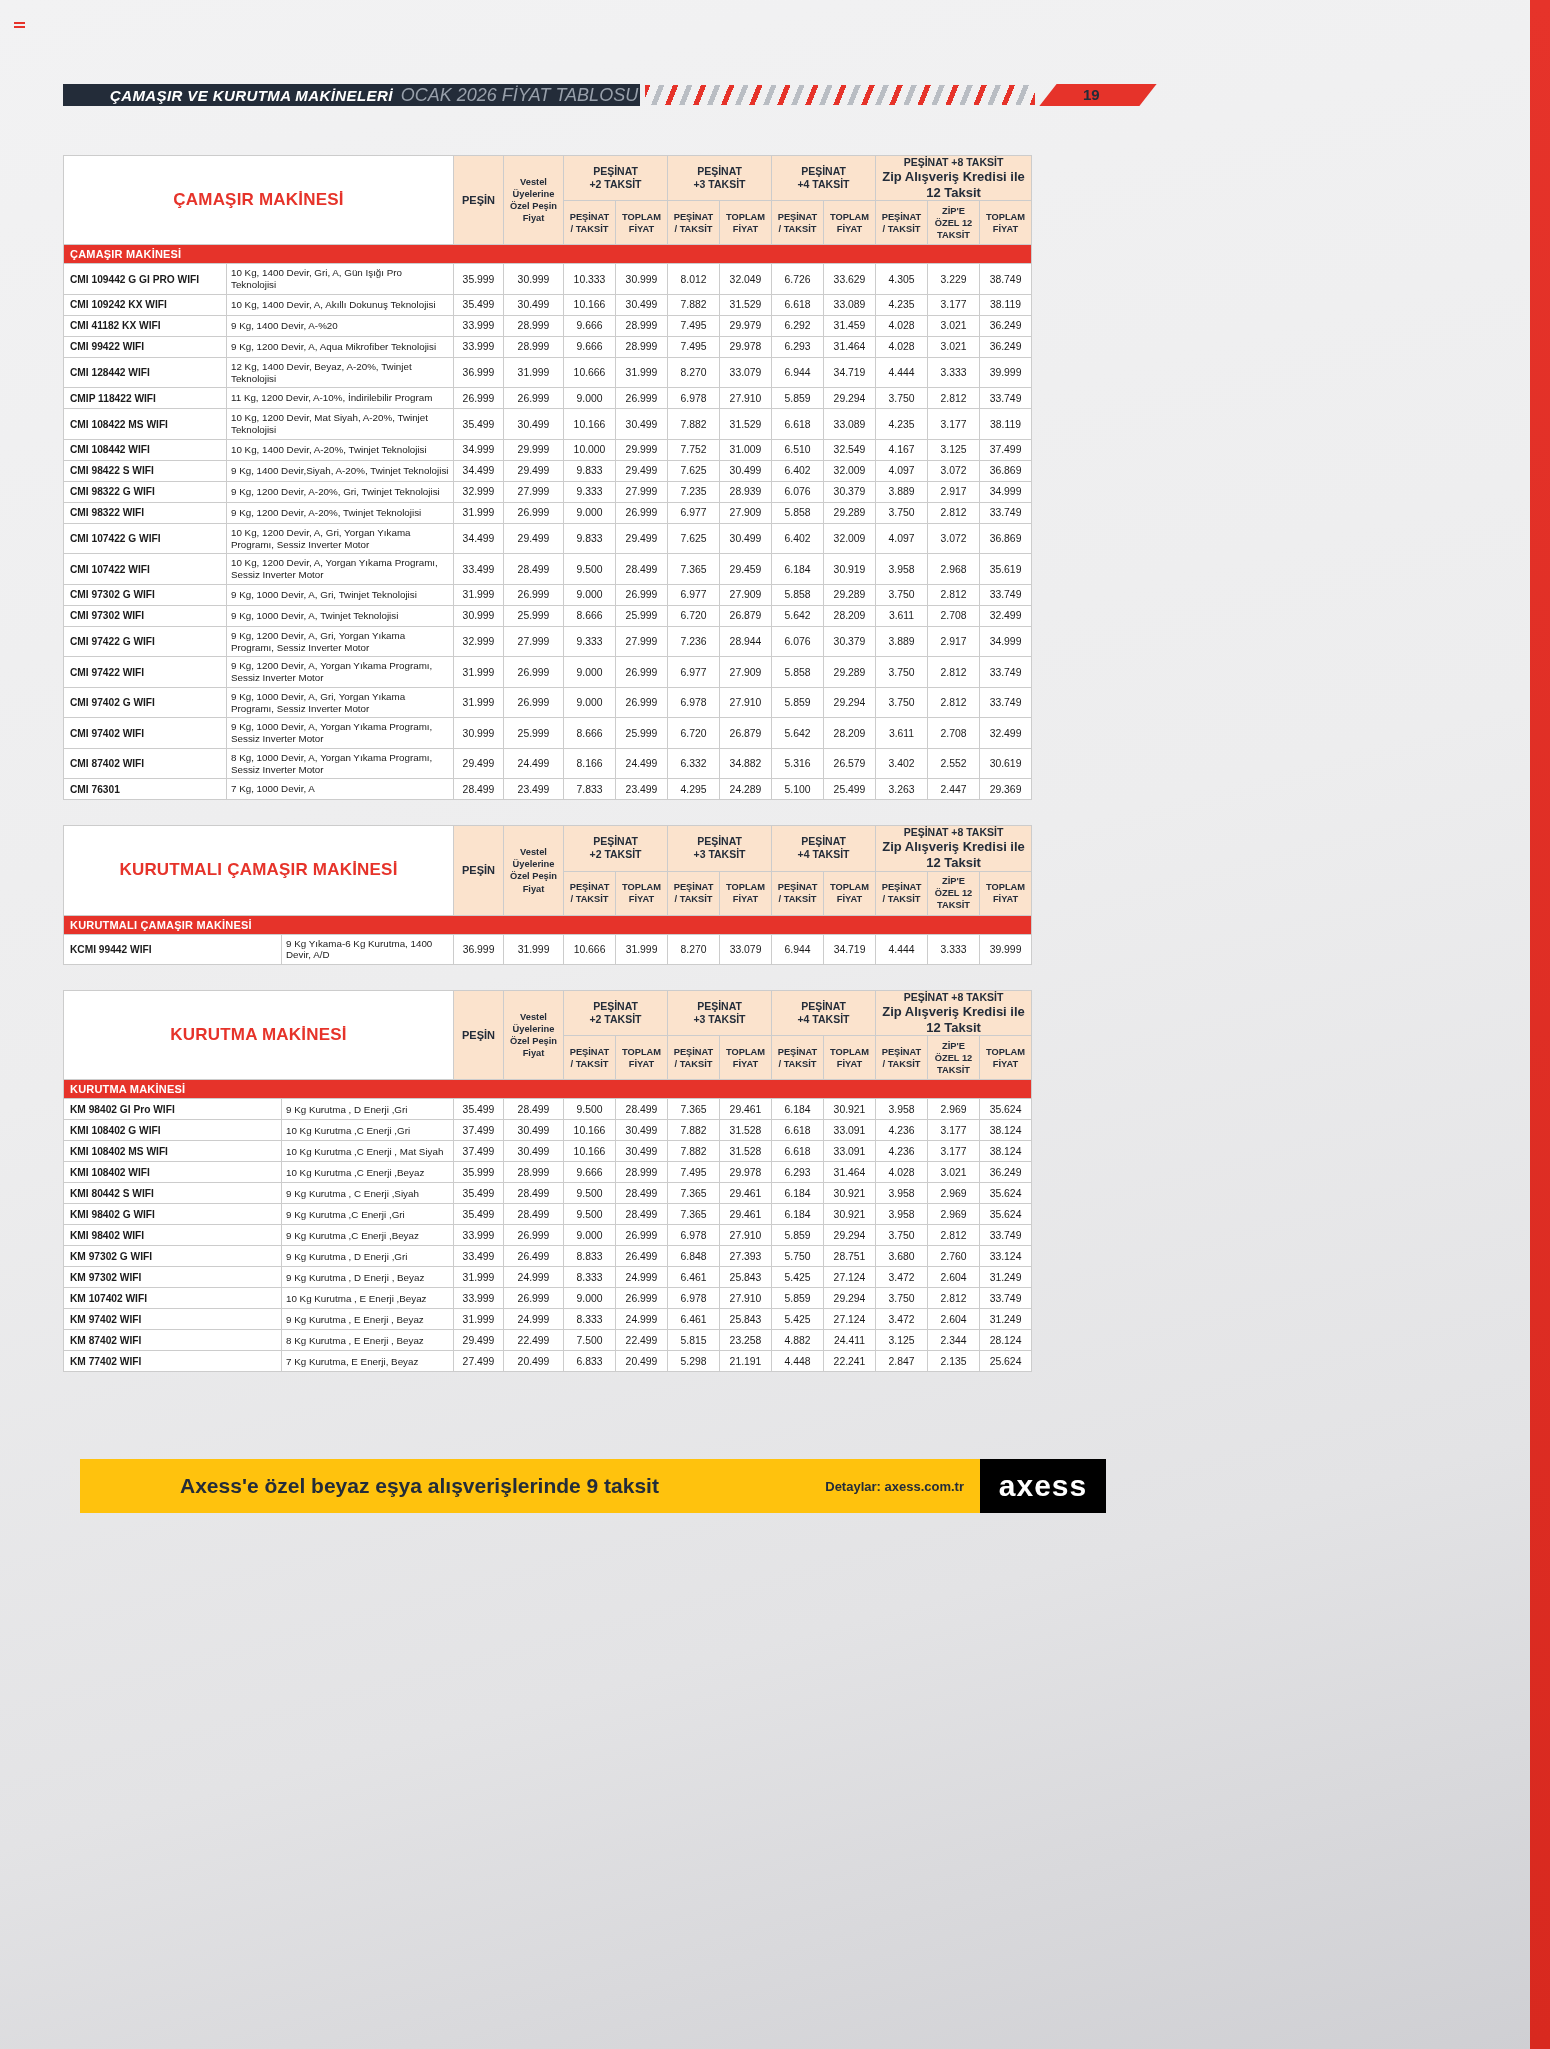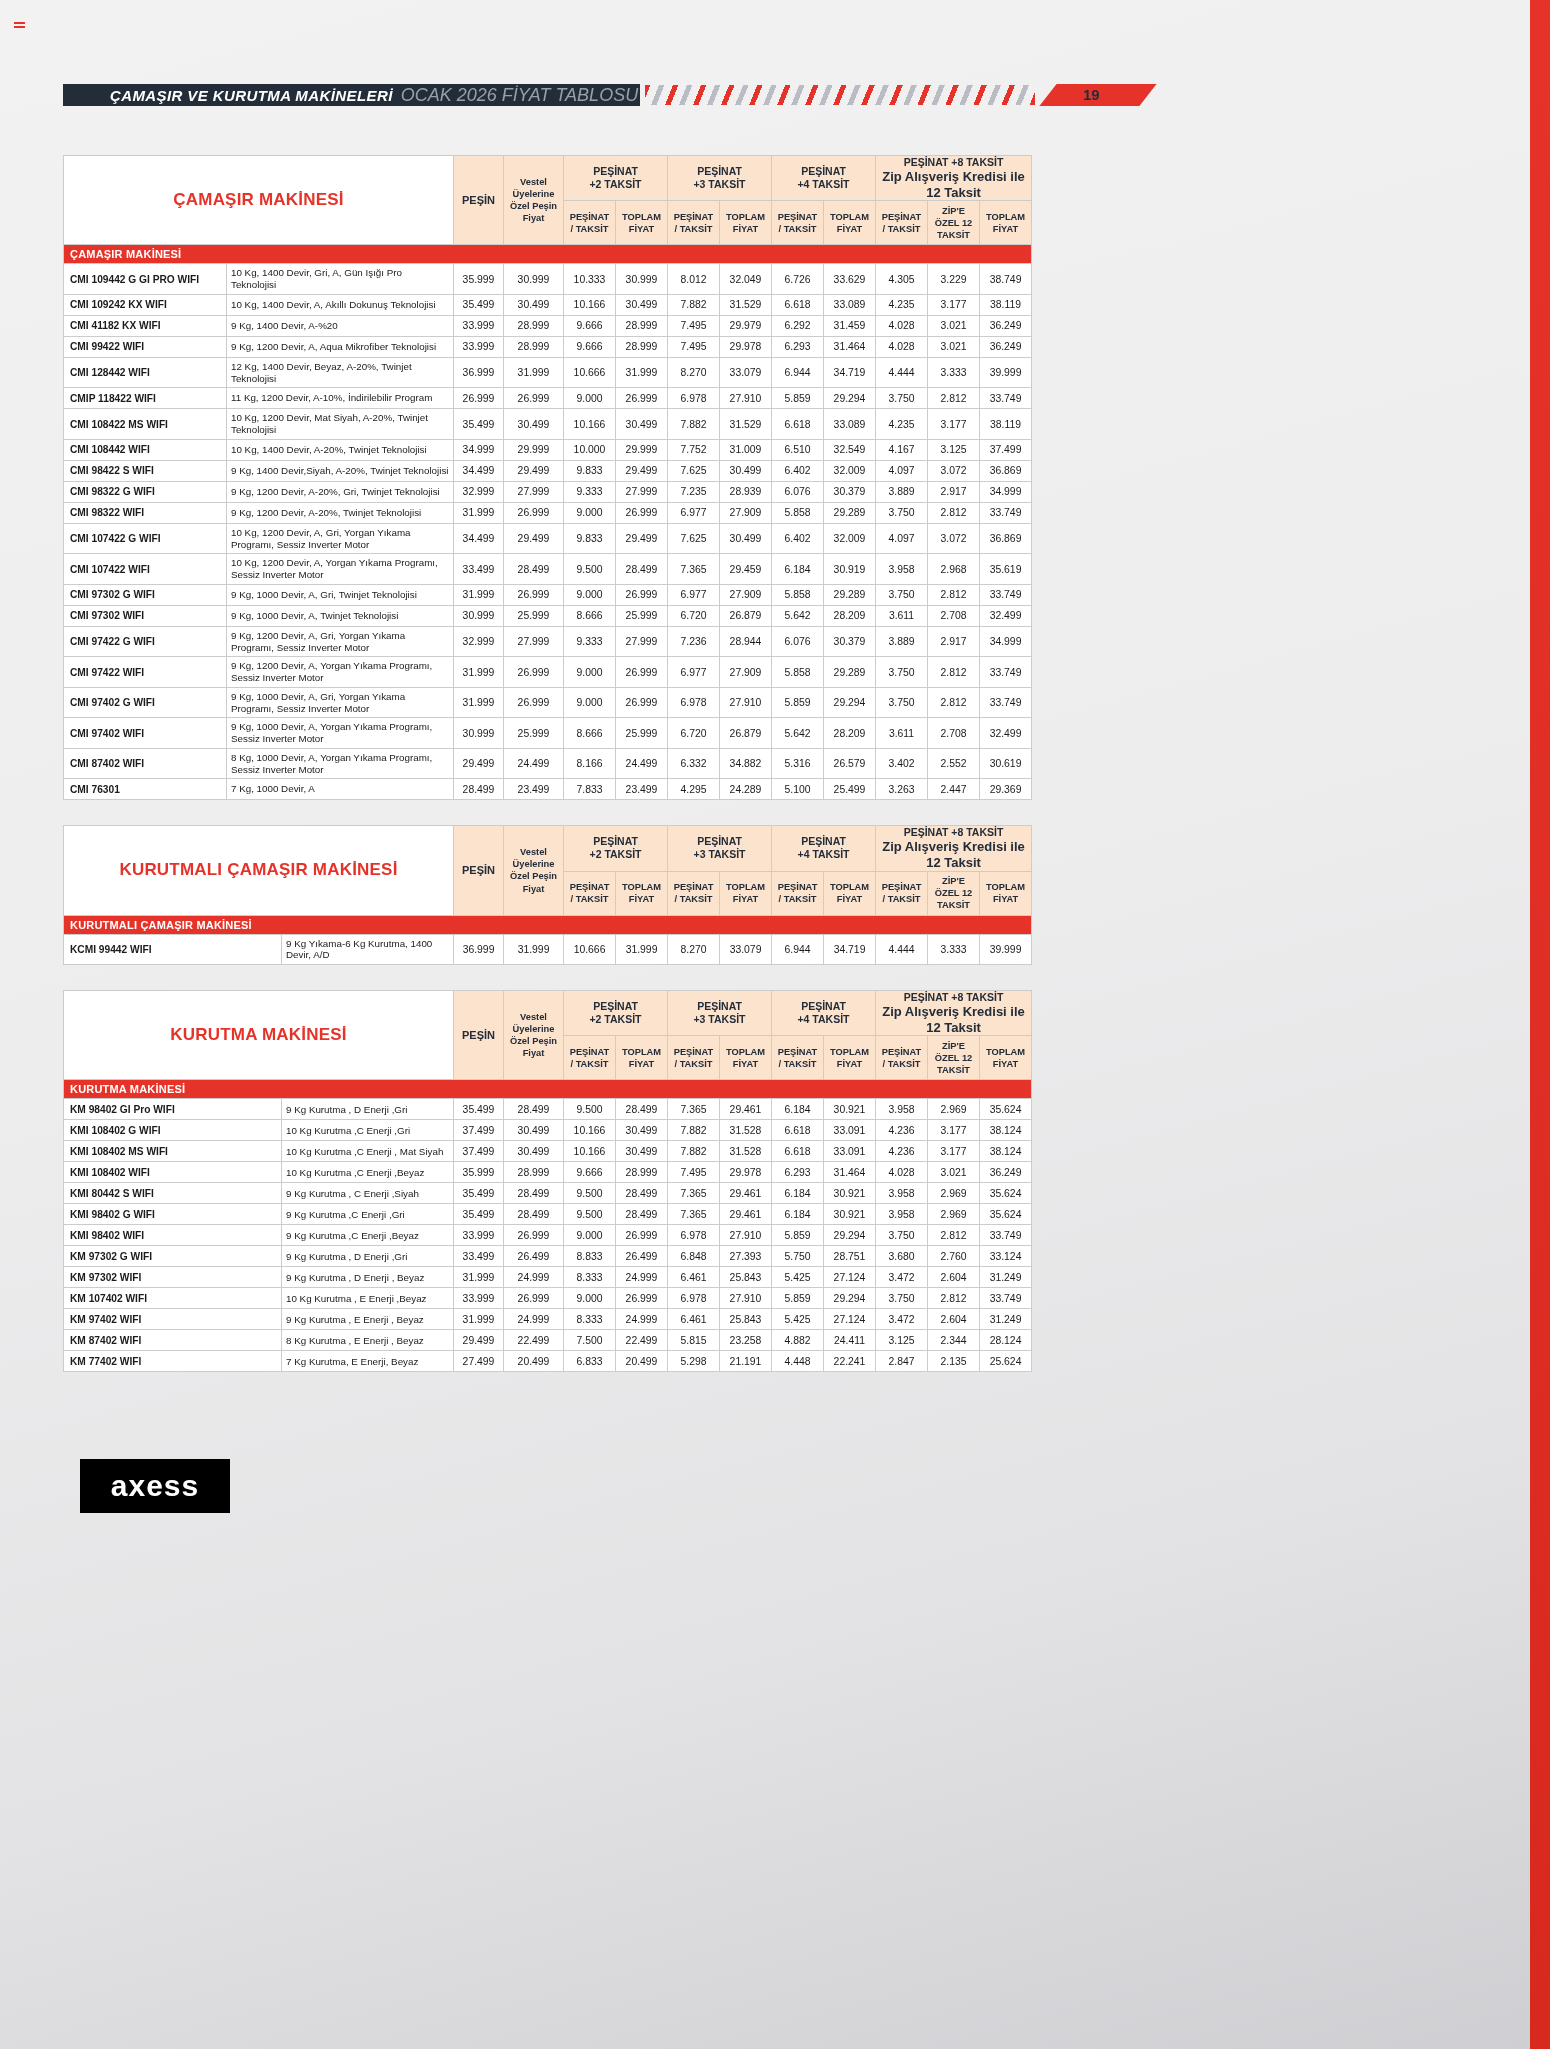"Axess'e özel beyaz eşya alışverişlerinde" div.banner-yellow { html: none -> <div> <span>Axess'e özel beyaz eşya alışverişlerinde 9 taksit</span> <span>Detaylar: axess.com.tr</span> </div> }
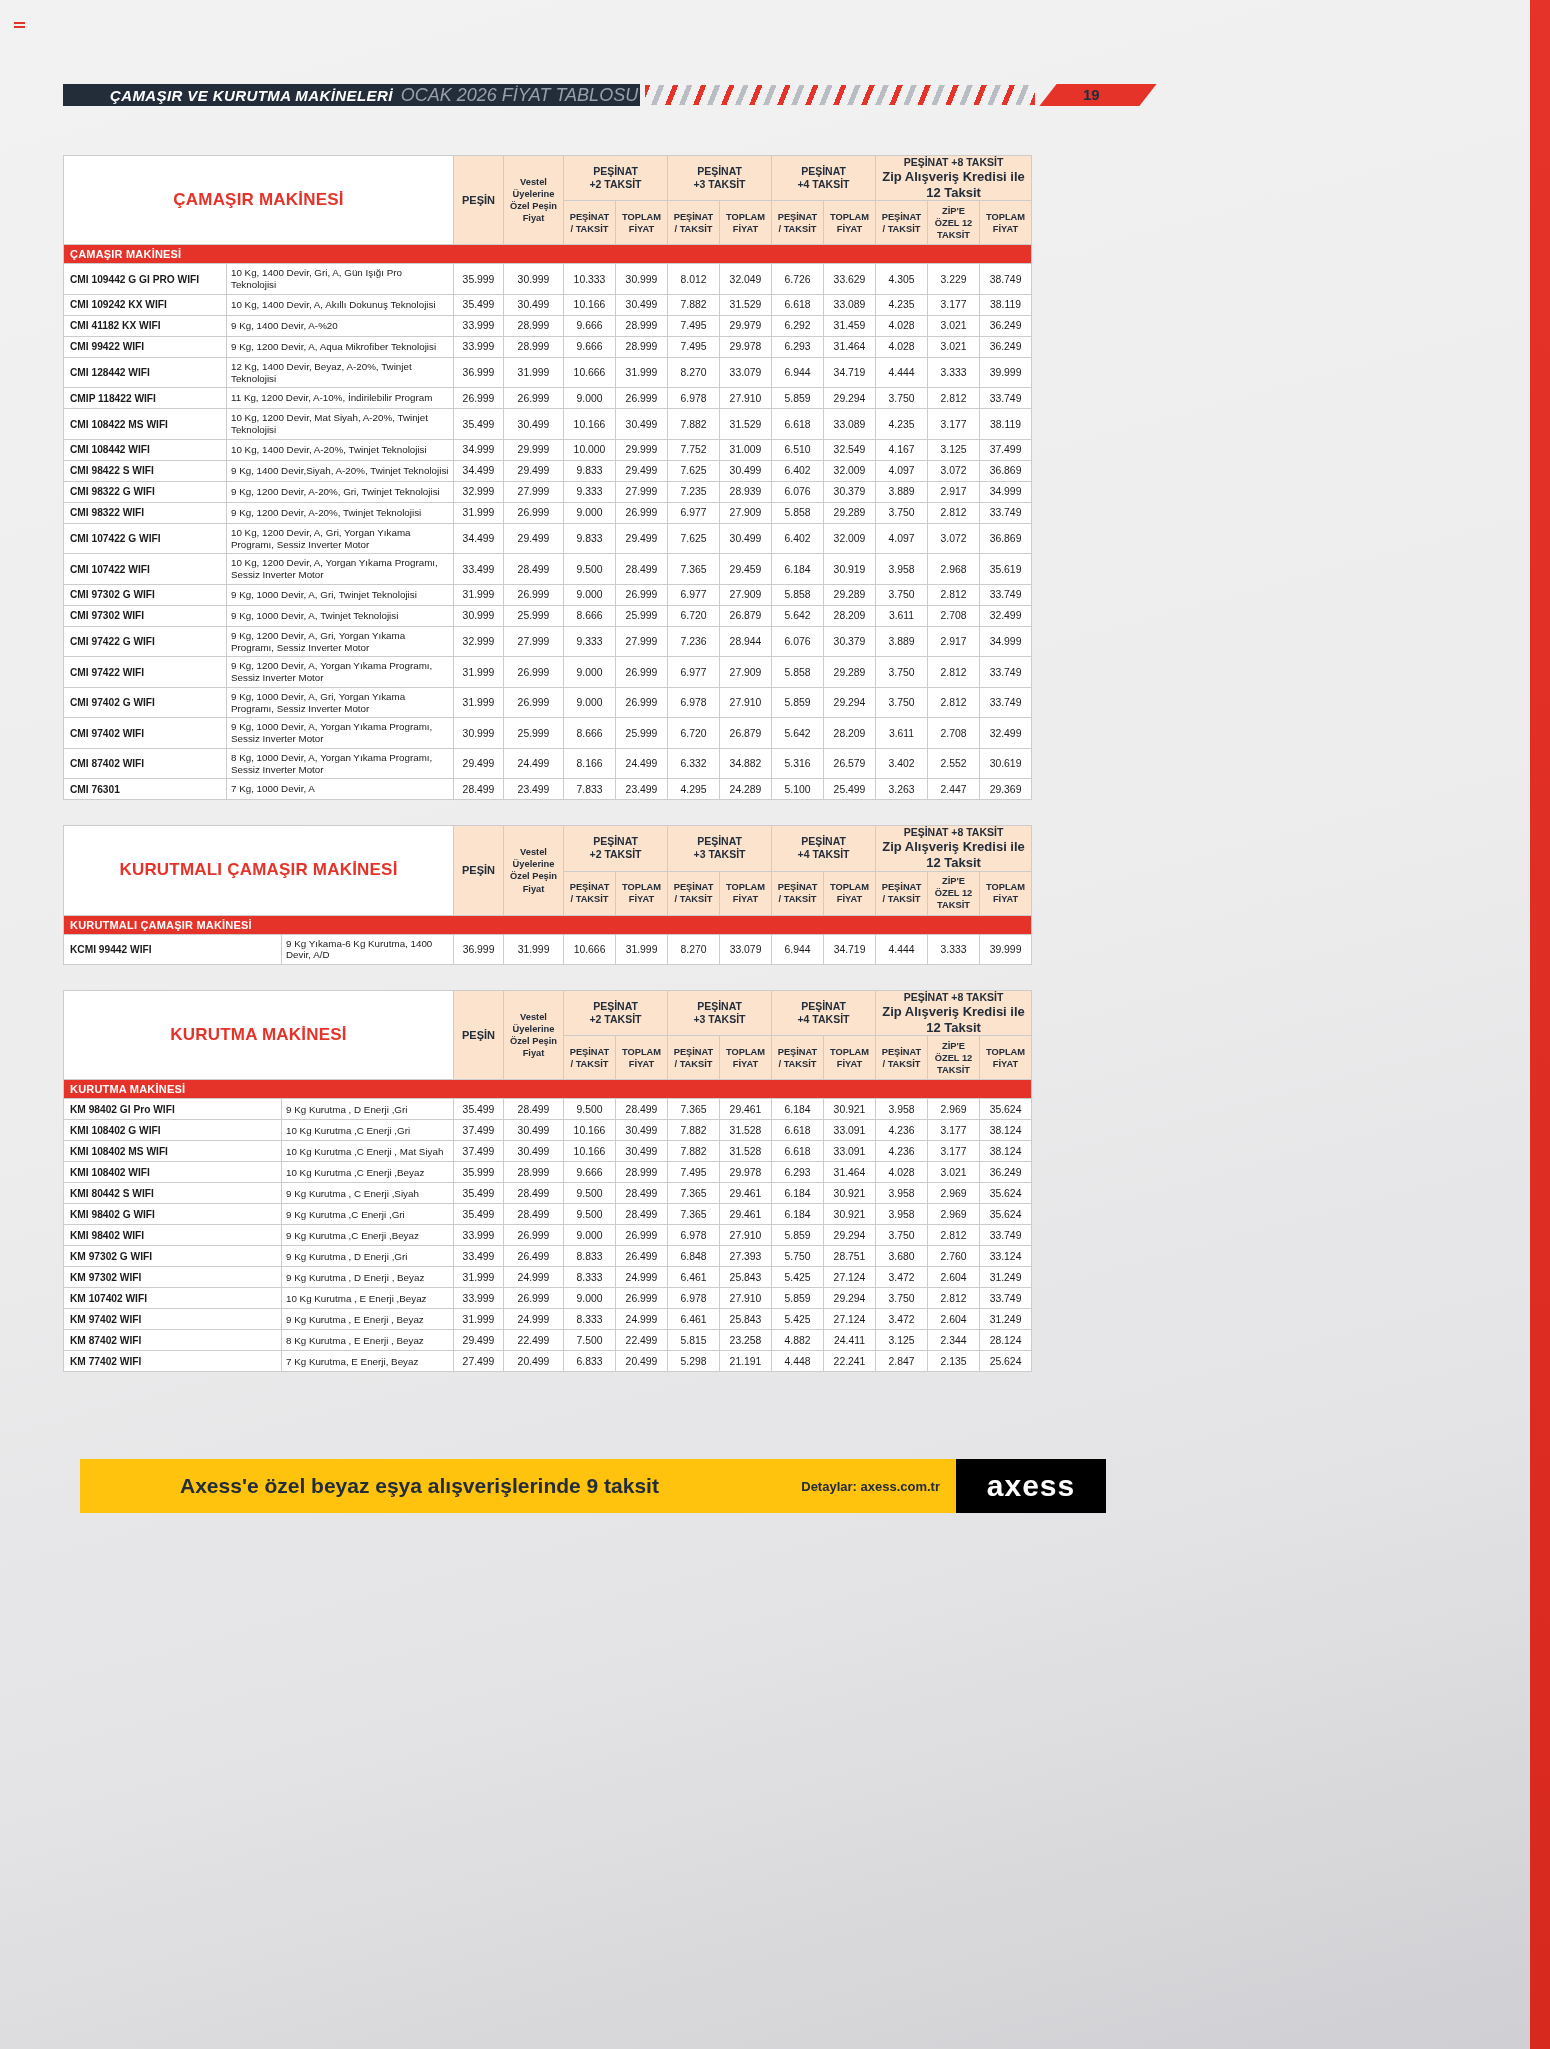"axess" .banner-logo { width: 150px -> 126px }
